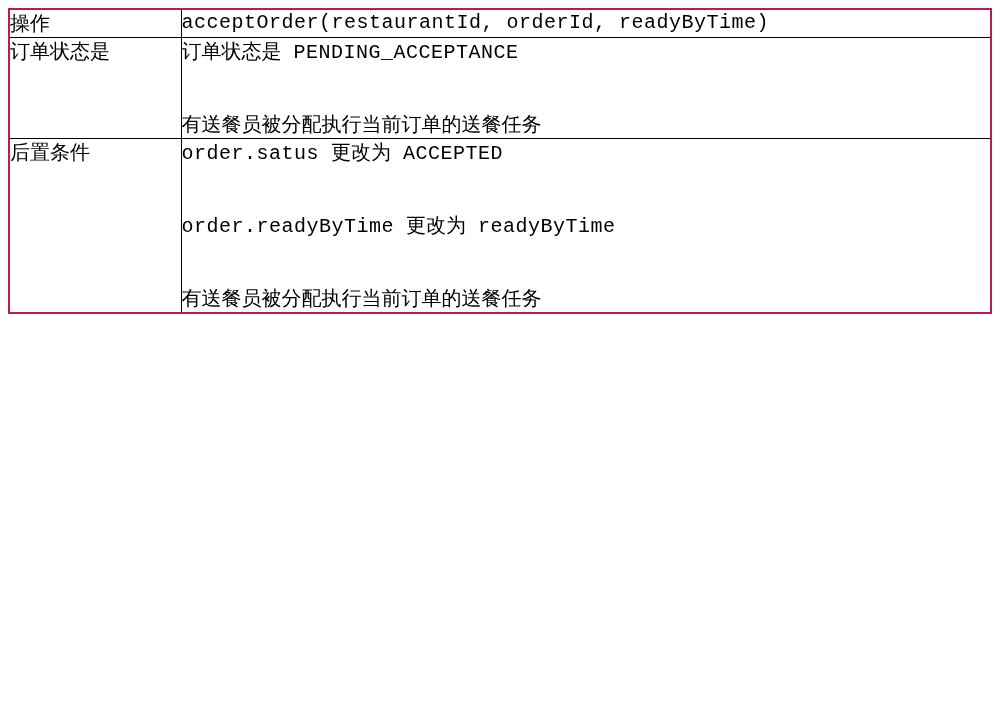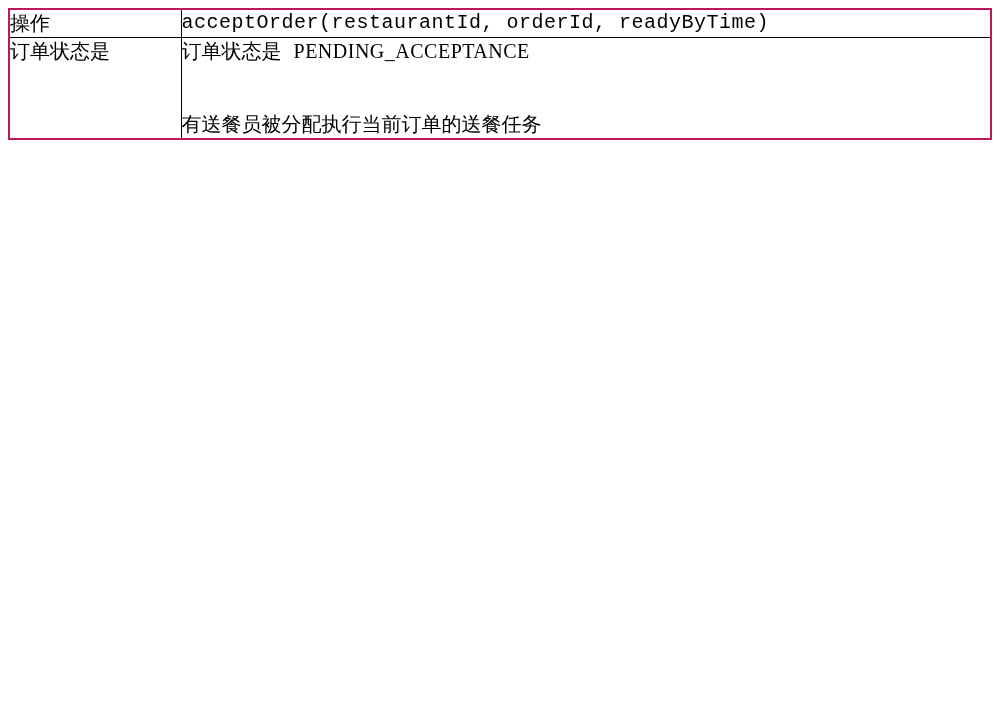"PENDING_ACCEPTANCE" .mixed-mono { font-family: Liberation Serif, serif -> Liberation Mono, monospace }
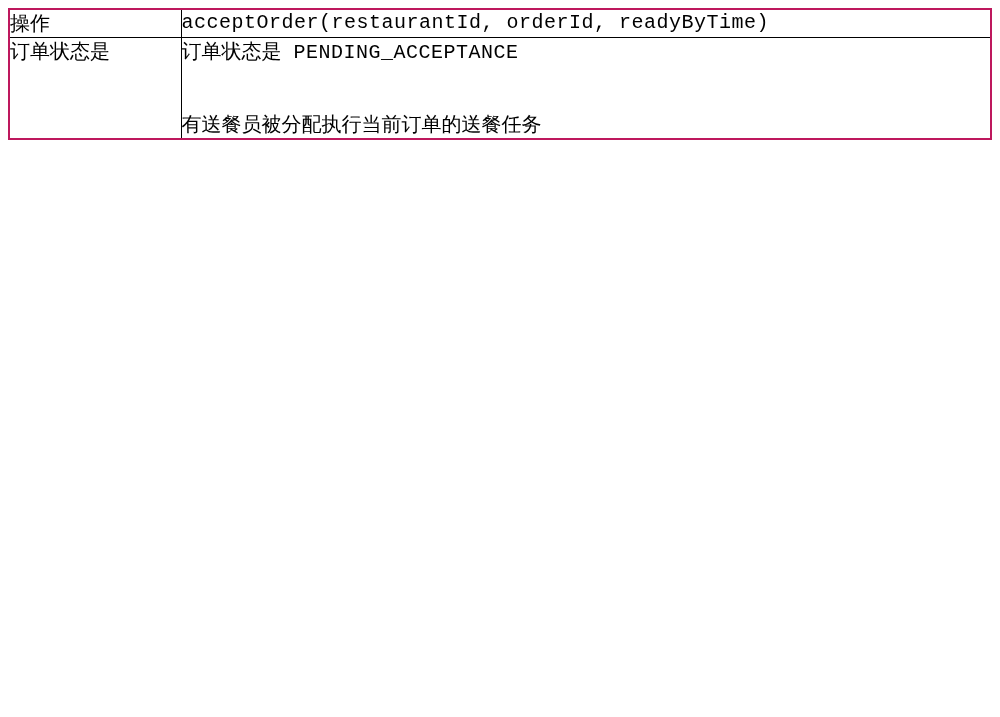"后置条件" tr { html: none -> <tr> <td>后置条件</td> <td> <div> <span>order.satus</span><span> 更改为 </span><span>ACCEPTED</span> </div> <div> <span>order.readyByTime</span><span> 更改为 </span><span>readyByTime</span> </div> <div>有送餐员被分配执行当前订单的送餐任务</div> </td> </tr> }
